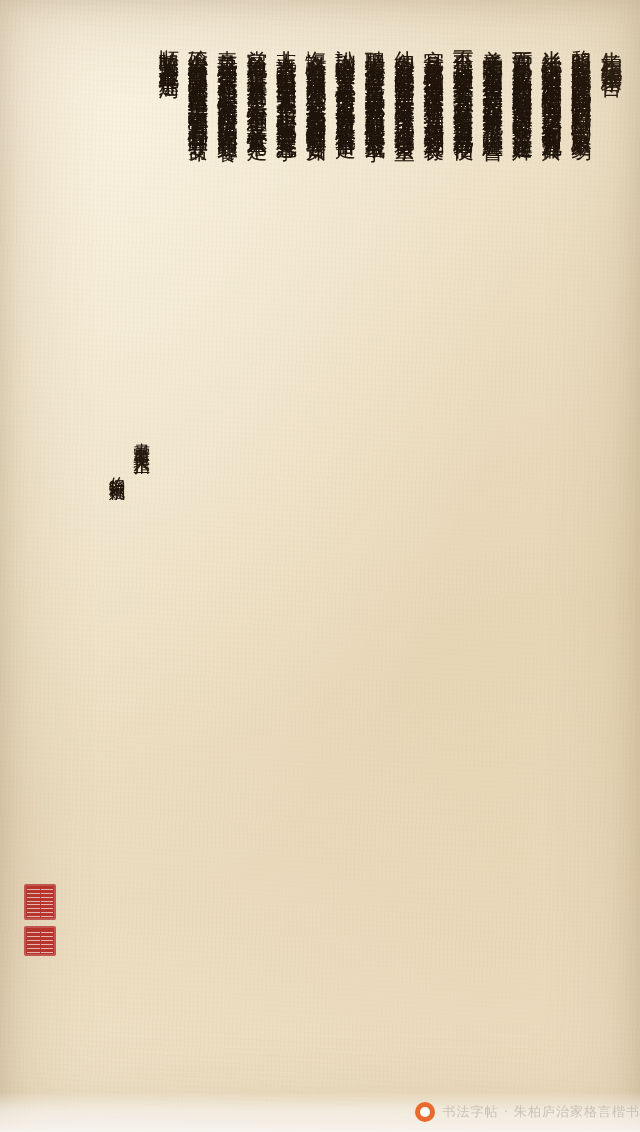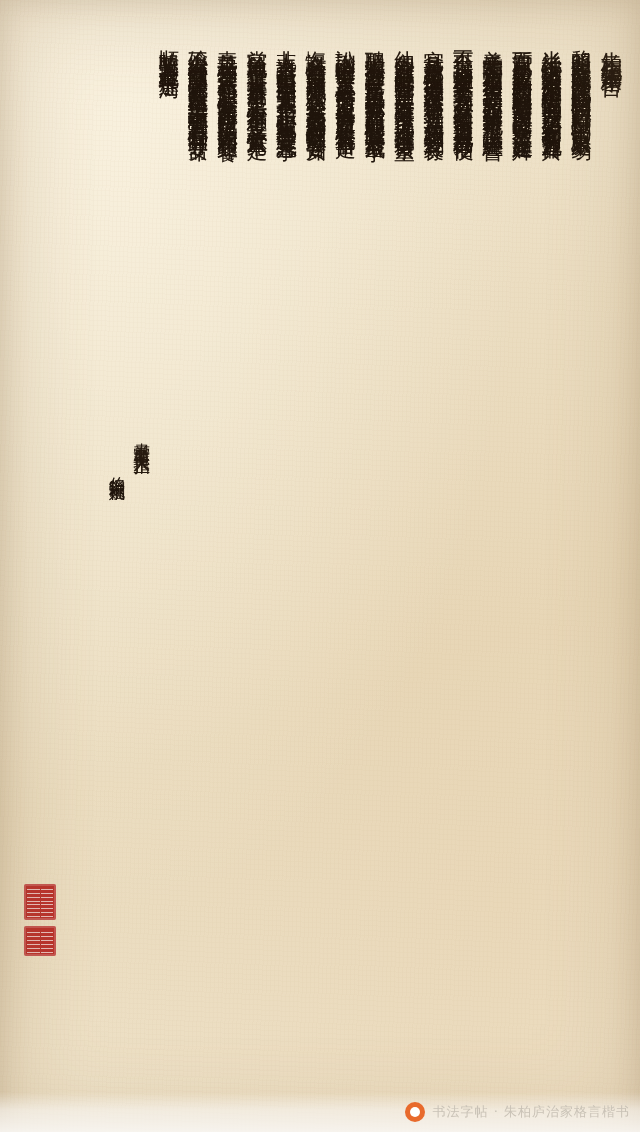"书法字帖 · 朱柏庐治家格言楷书" .watermark { padding-right: 10px -> none }
